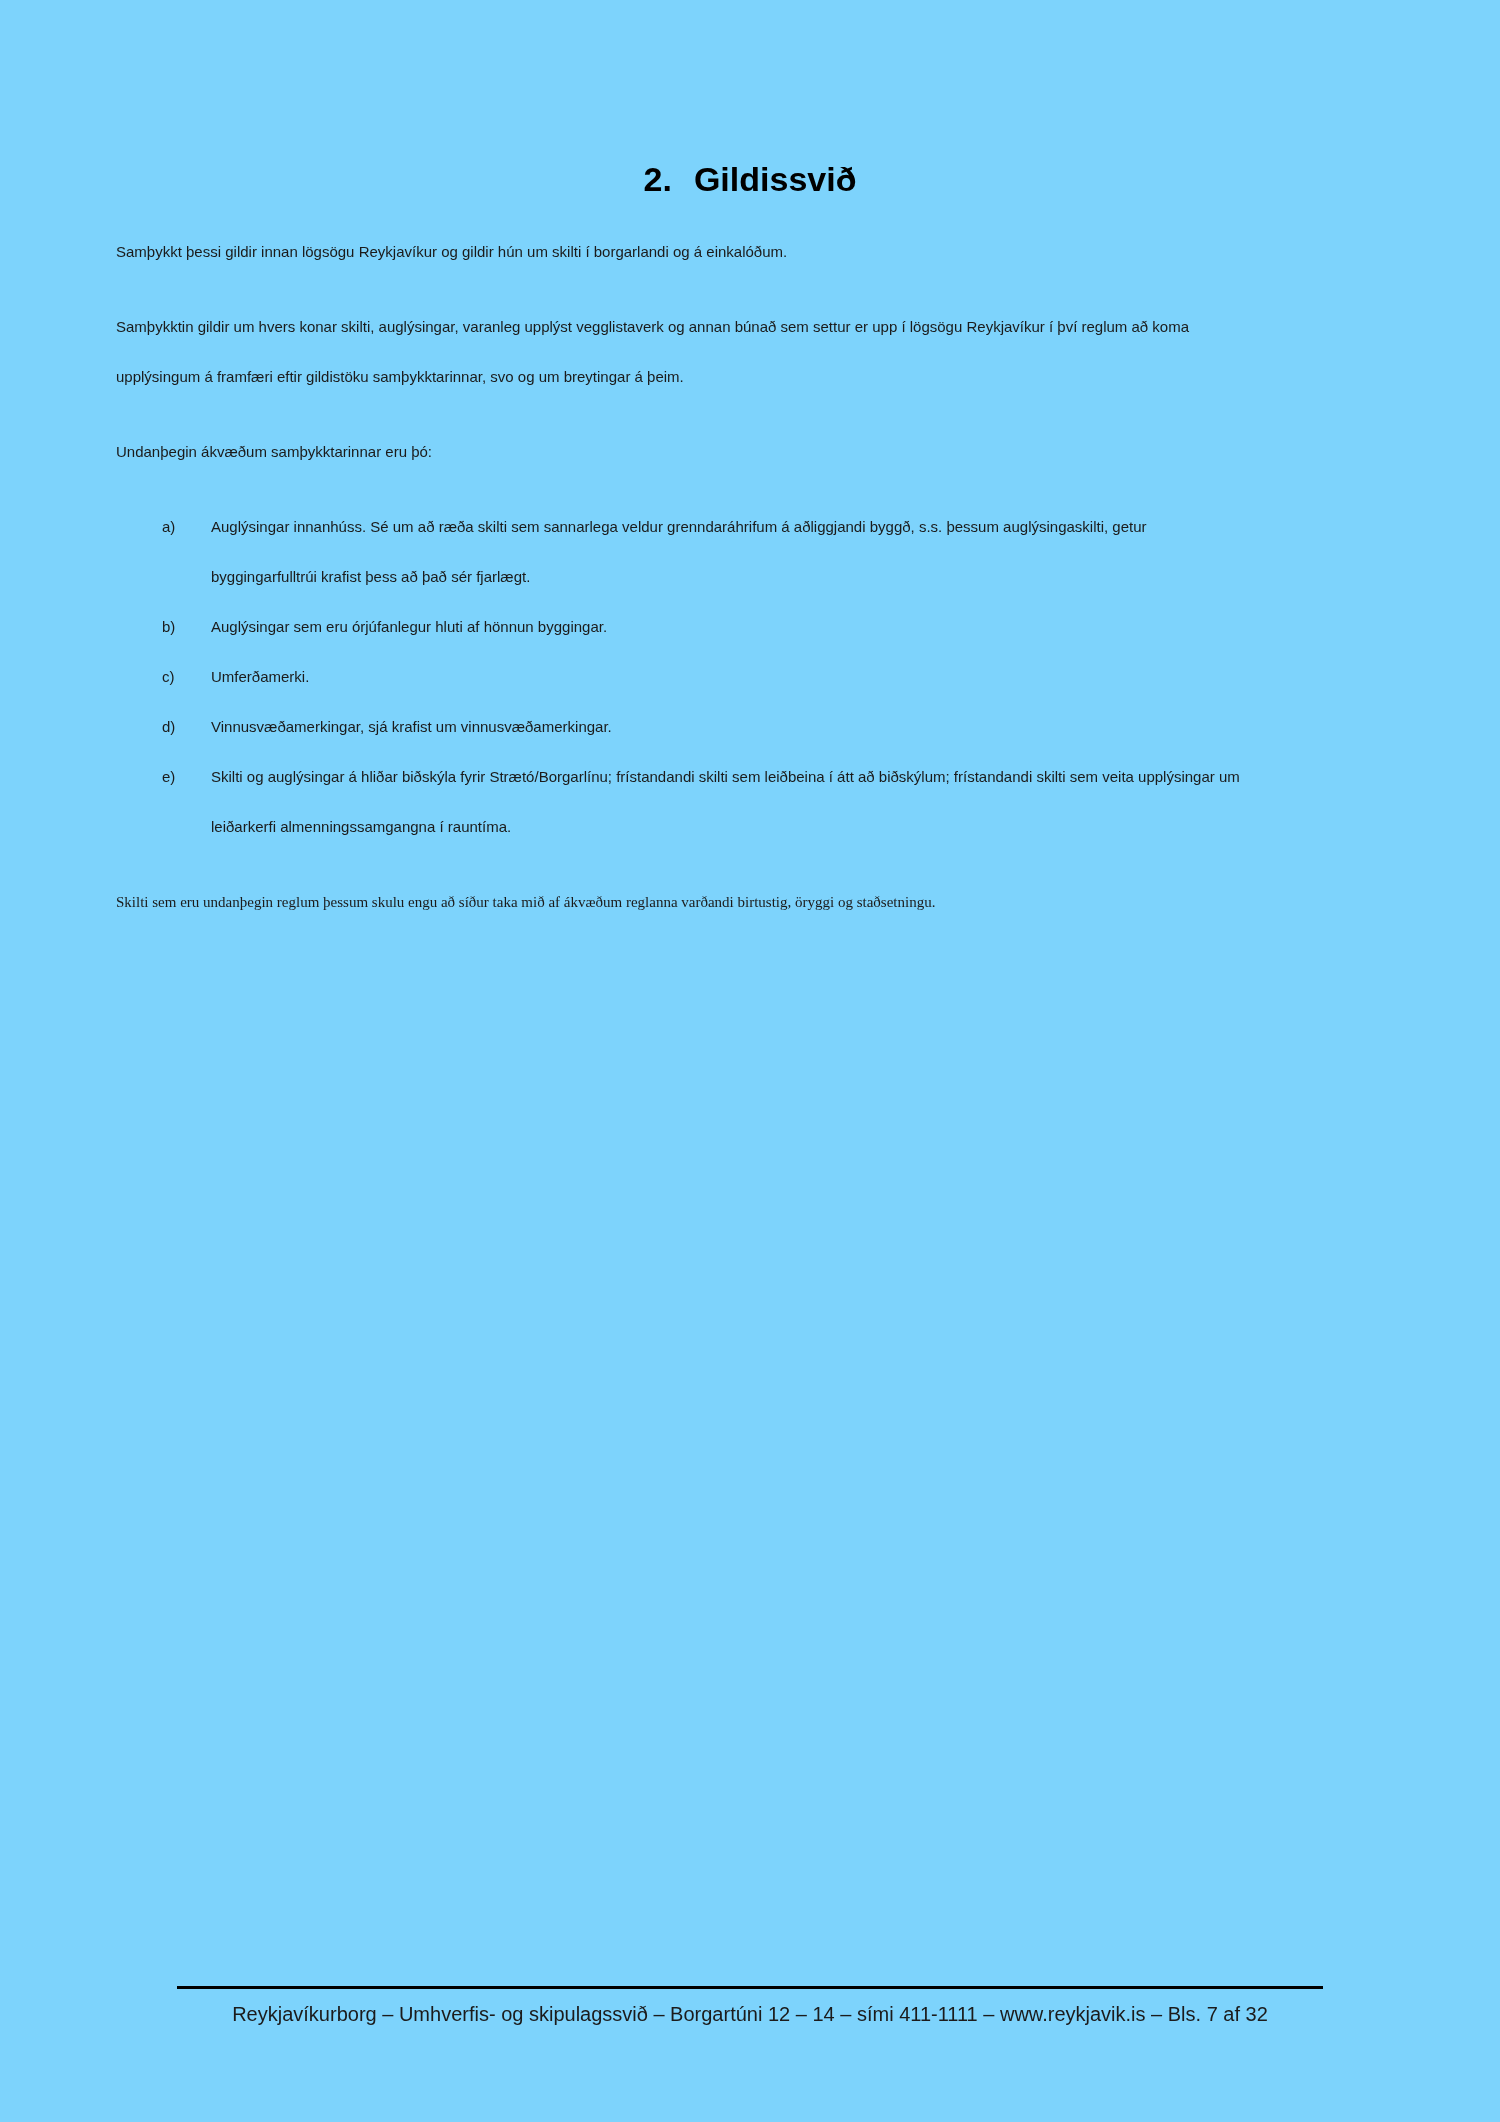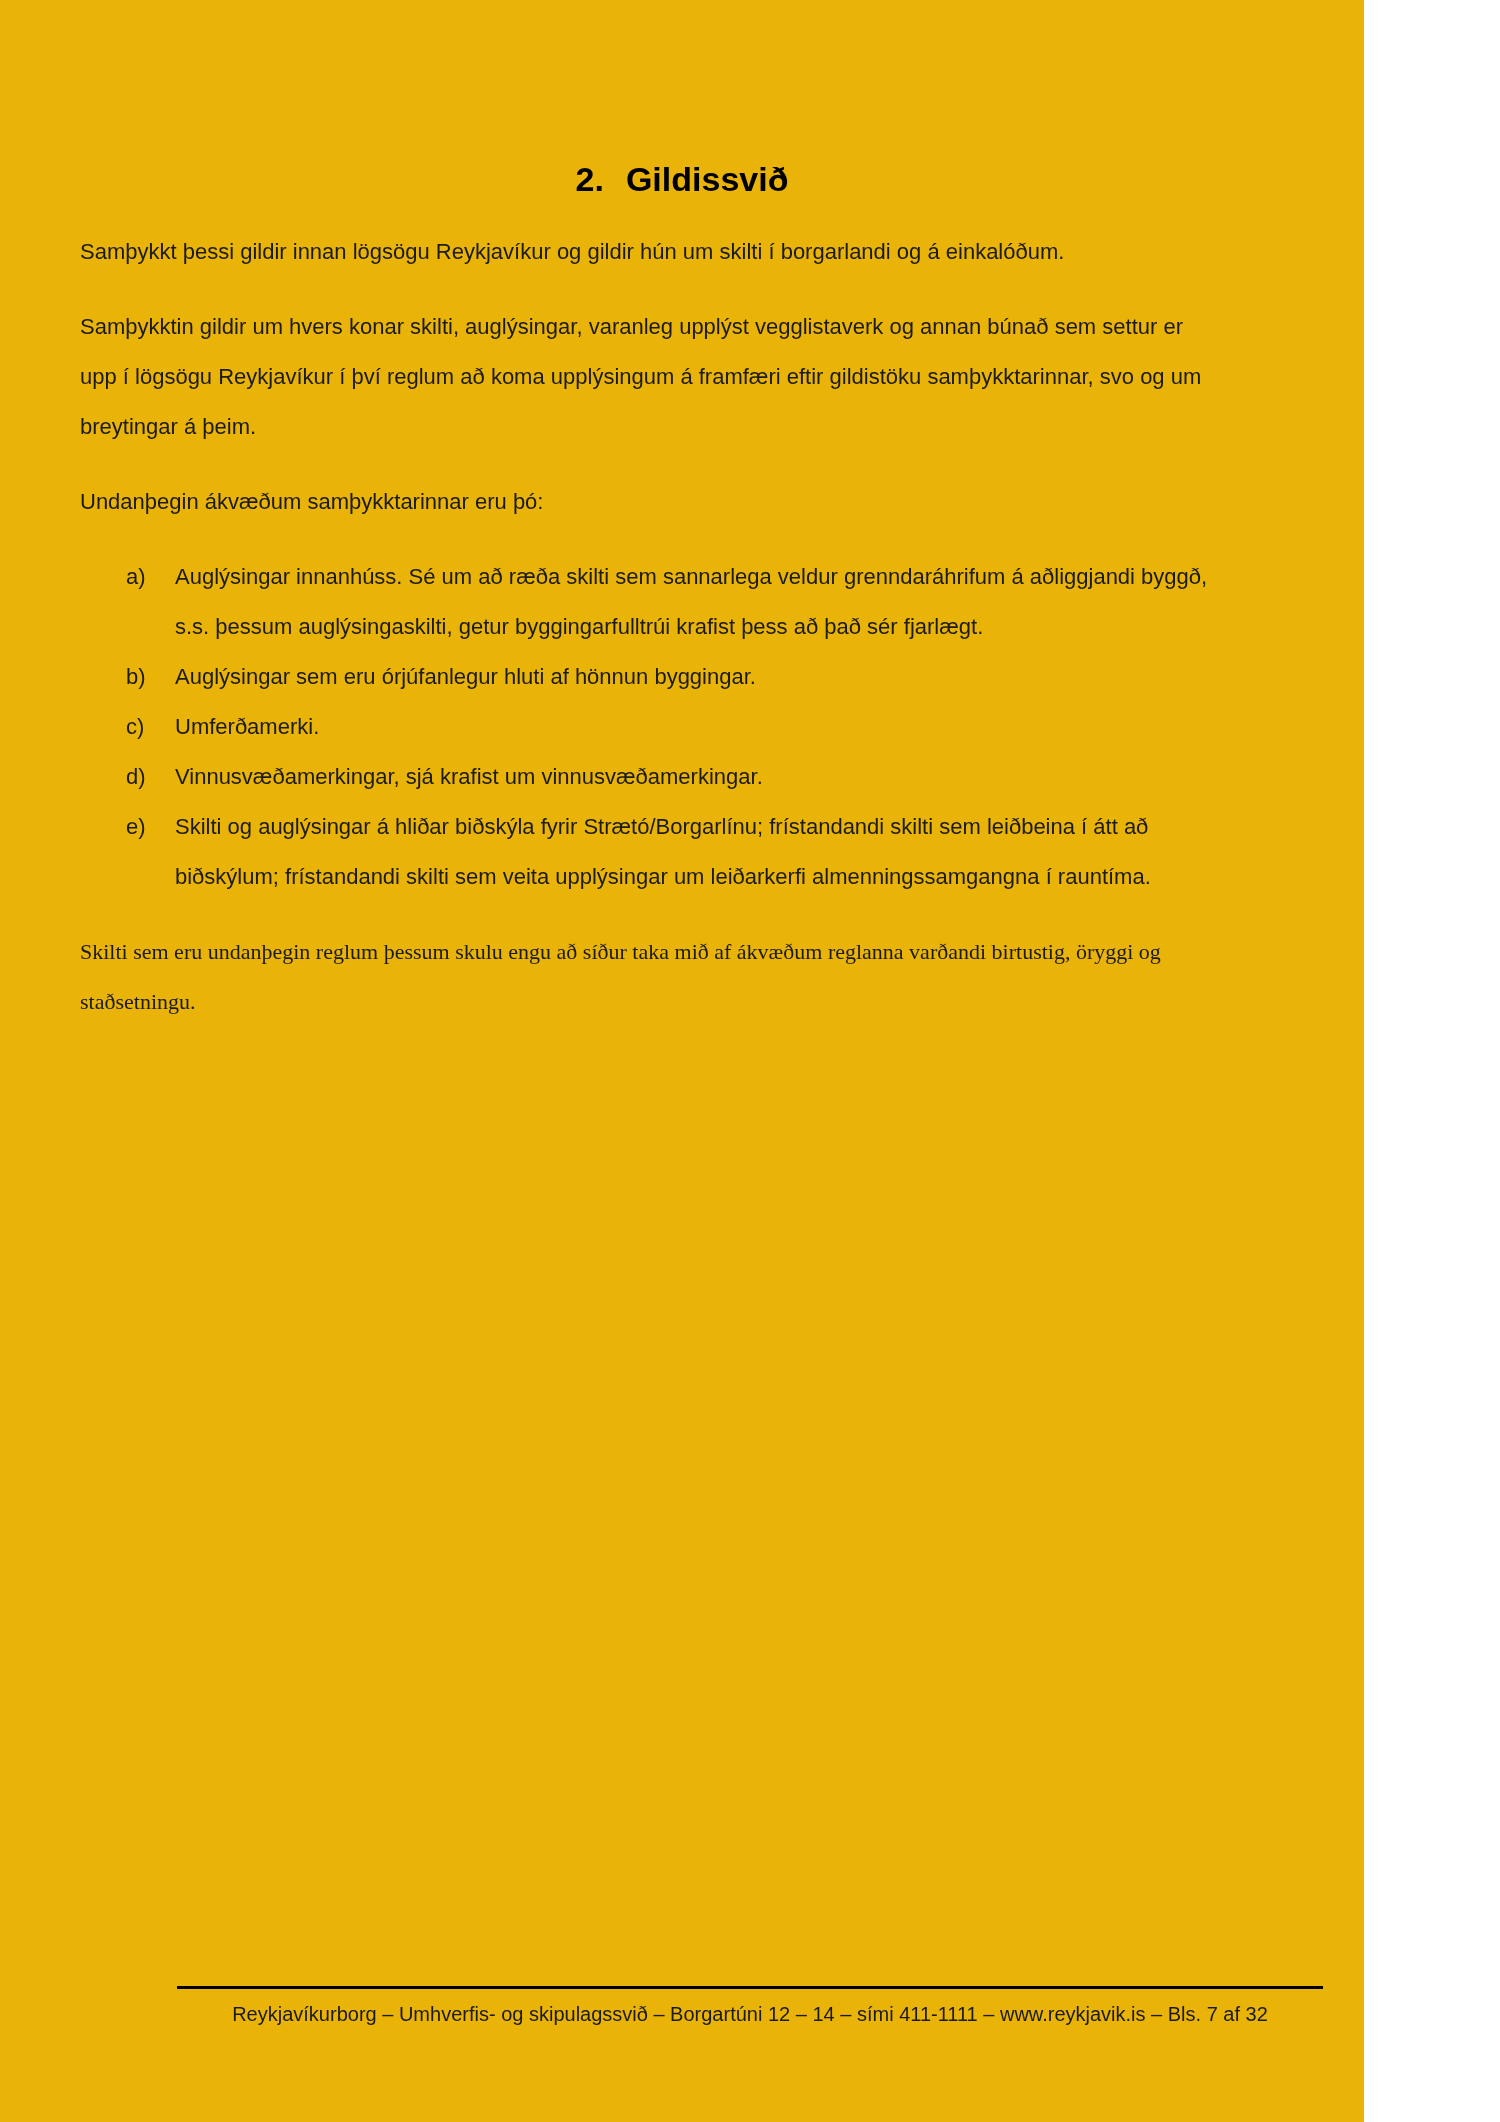"2. Gildissvið" .page { background: #eab308 -> #7dd3fc; width: 1364px -> 1500px }
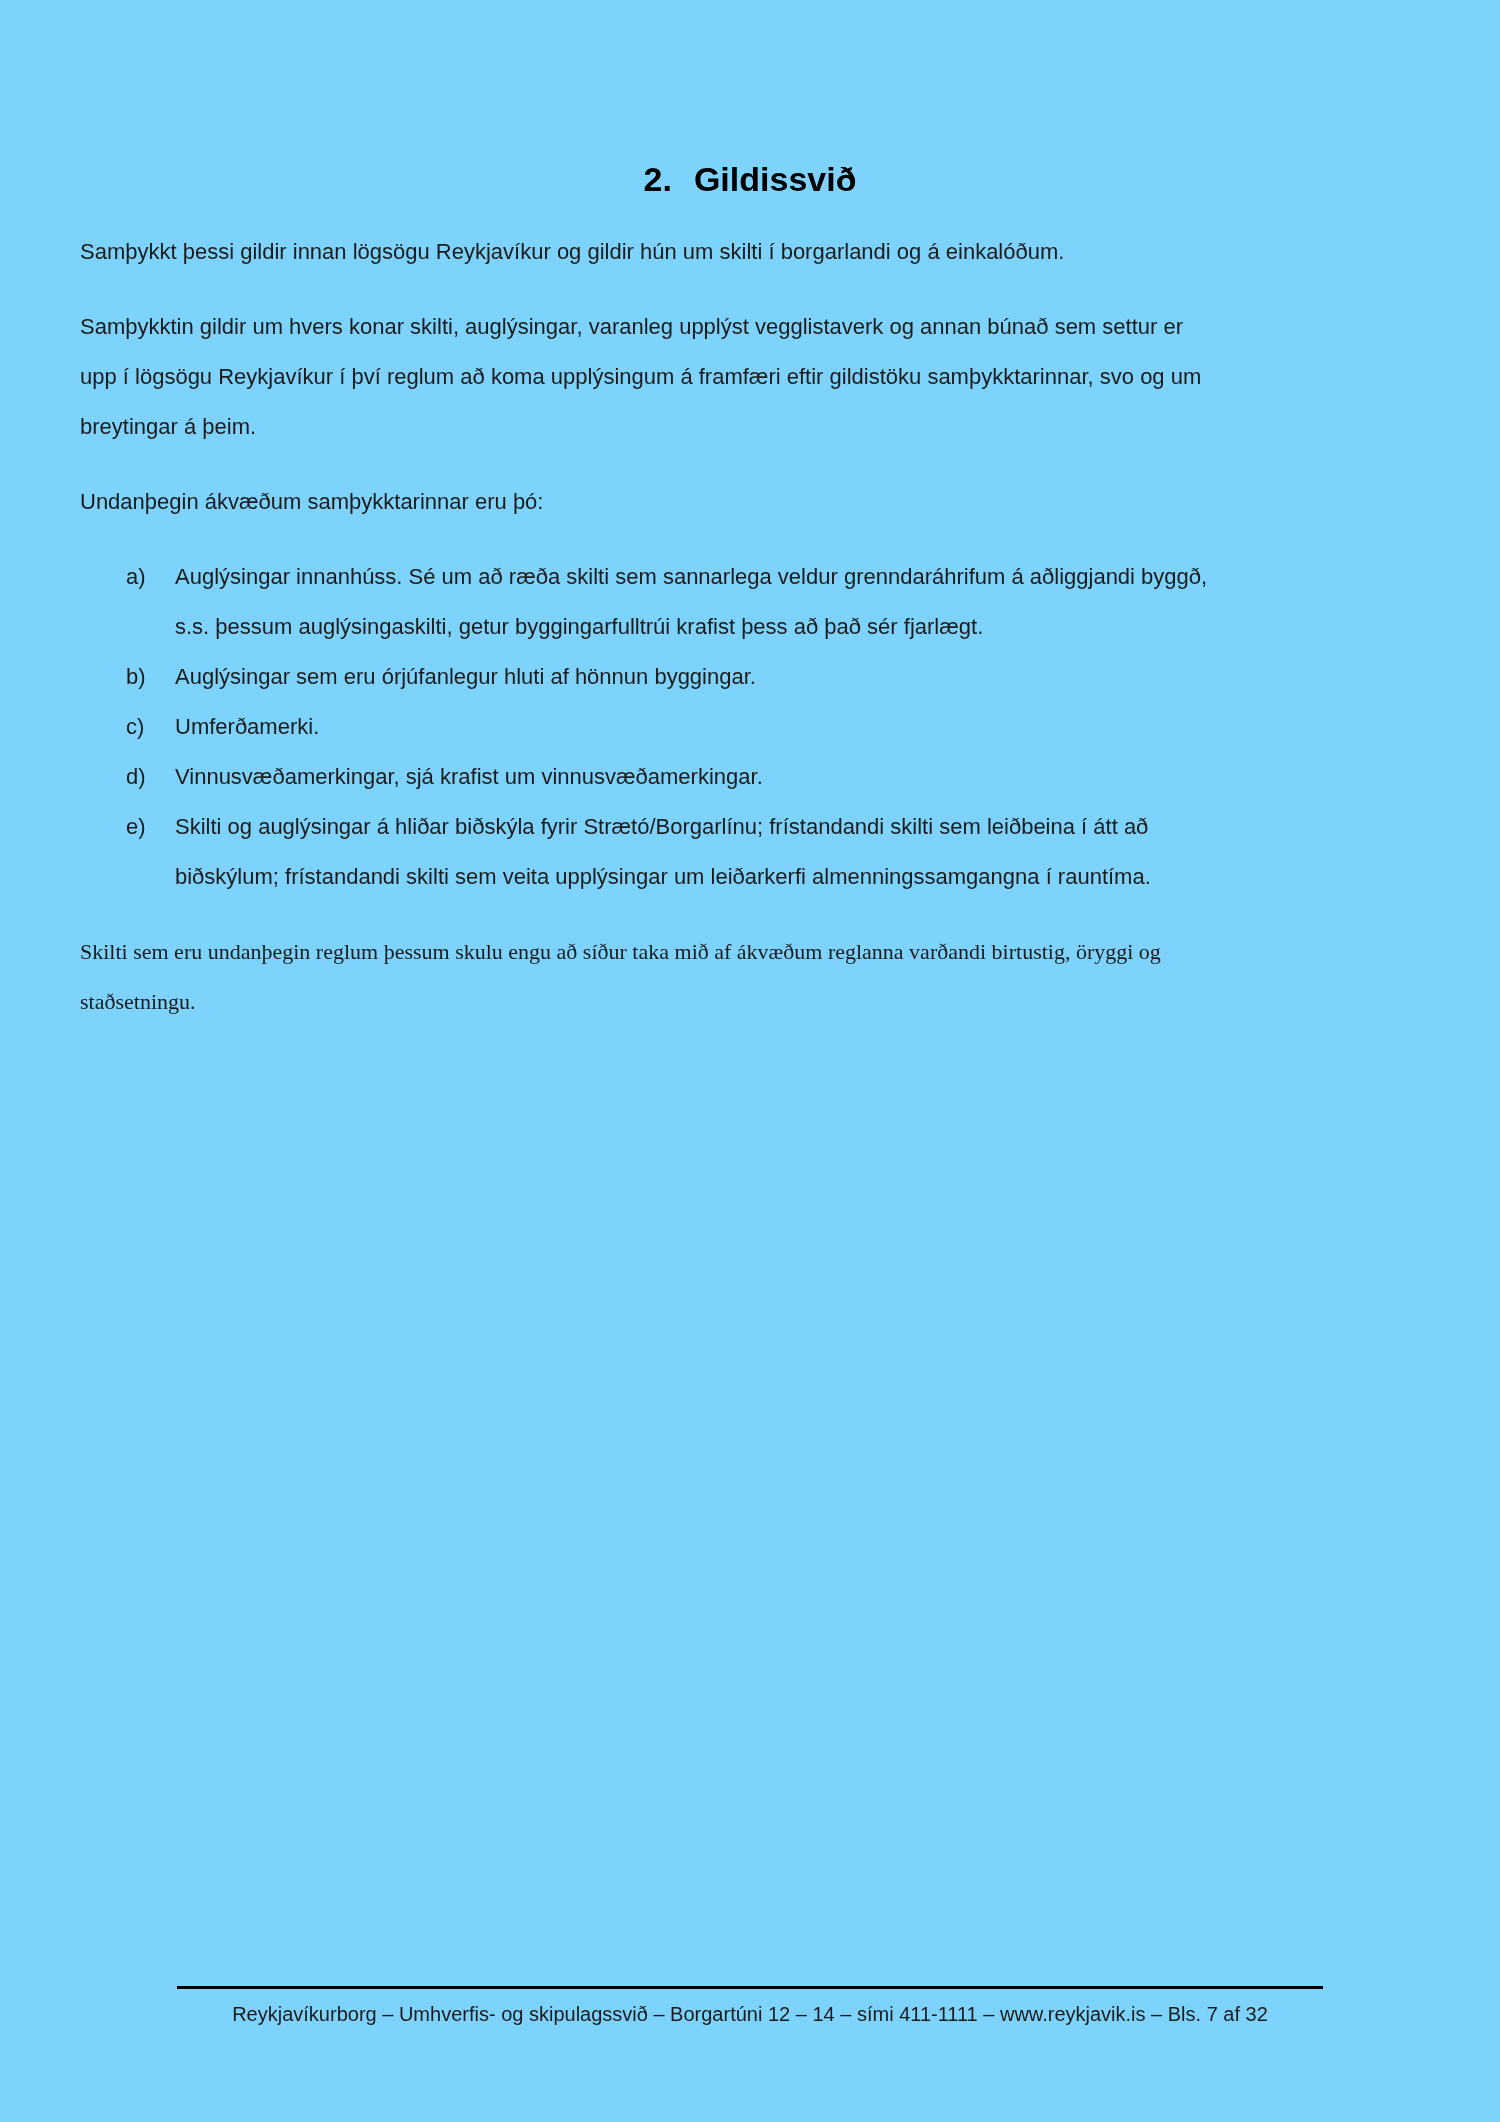"Samþykkt þessi gildir innan lögsögu" .content { font-size: 22px -> 15px; margin-left: 80px -> 116px }
